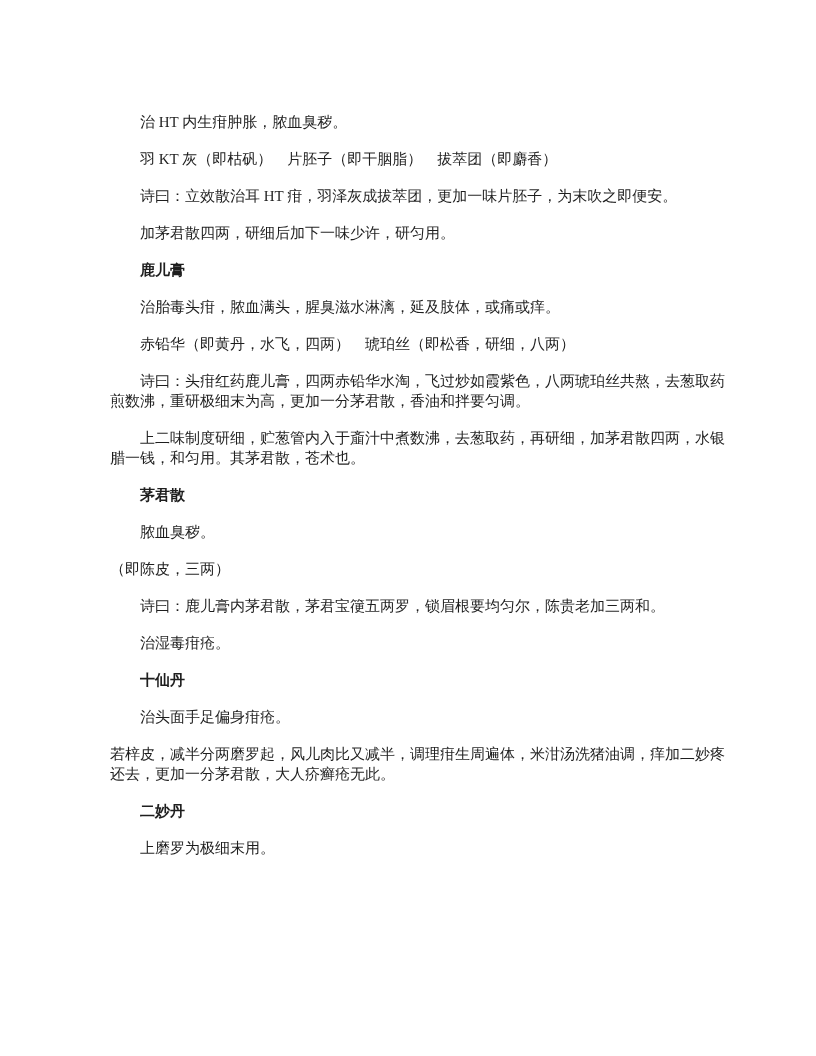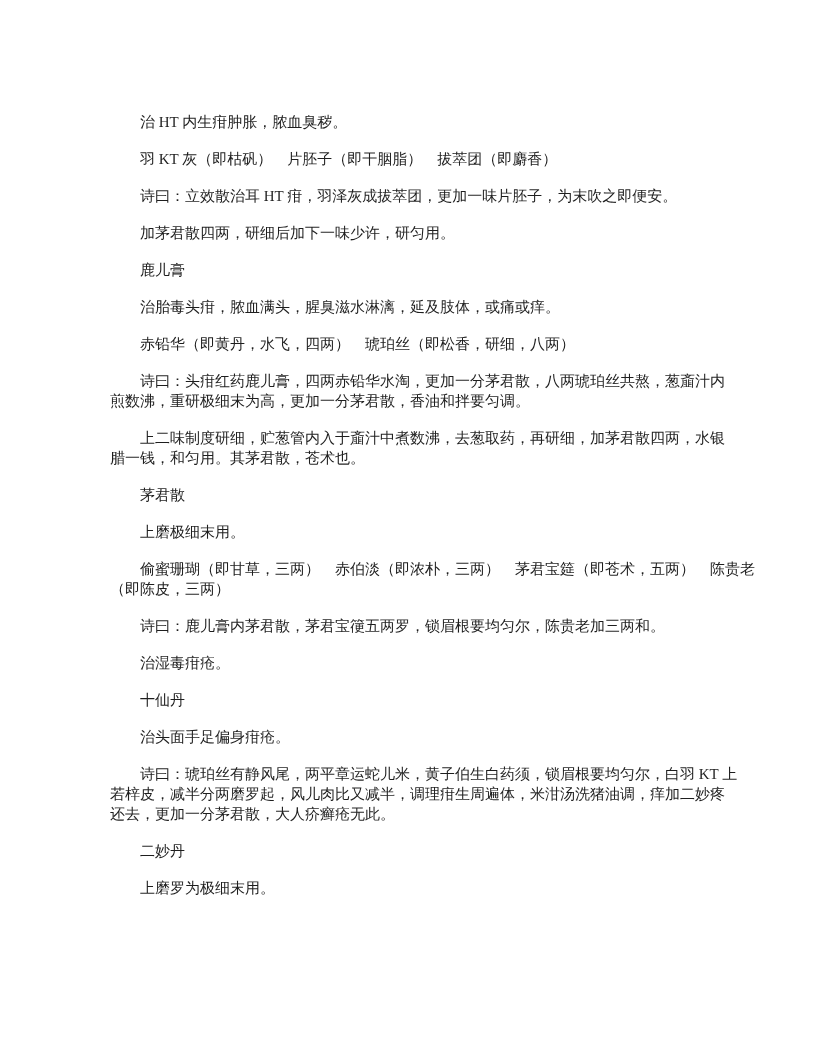"鹿儿膏" .para.title .line { font-weight: normal -> bold }
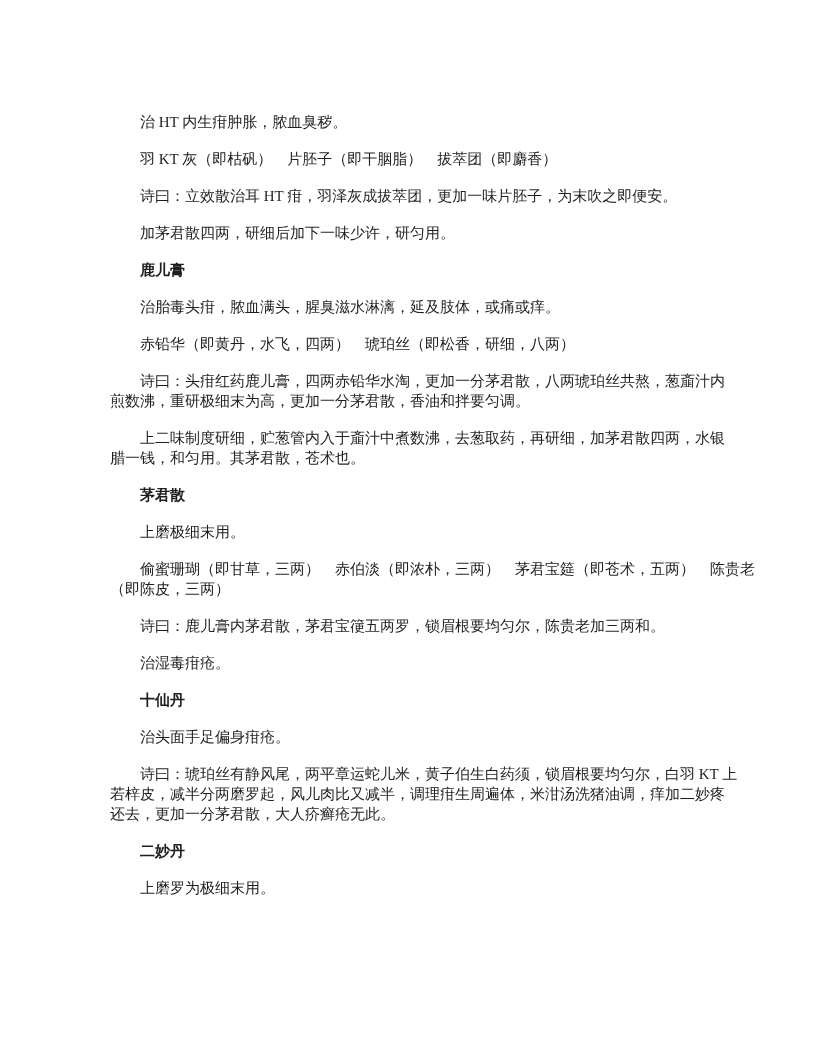"诗曰：头疳红药鹿儿膏，四两赤铅华水淘，更加一分茅君散，八两琥珀丝共熬，葱齑汁内" div.line { text: 更加一分茅君散，八两琥珀丝共熬，葱齑汁内 -> 飞过炒如霞紫色，八两琥珀丝共熬，去葱取药 }
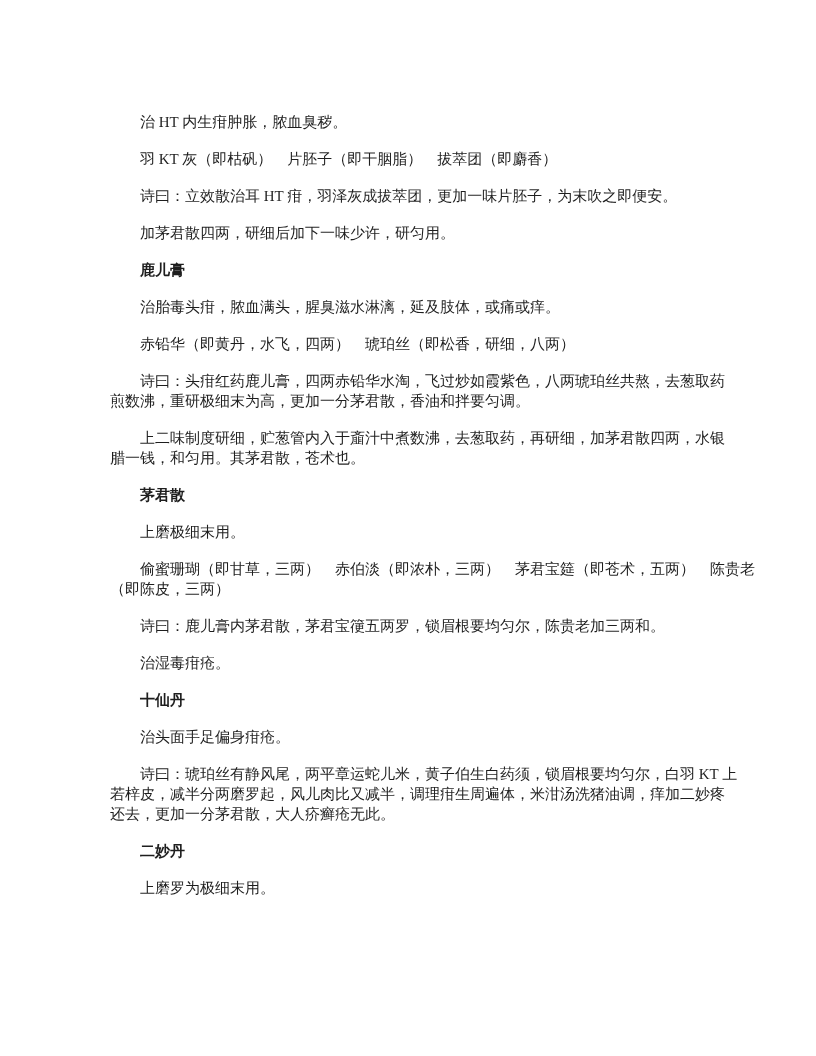"上磨极细末用。" div.line { text: 上磨极细末用 -> 脓血臭秽 }
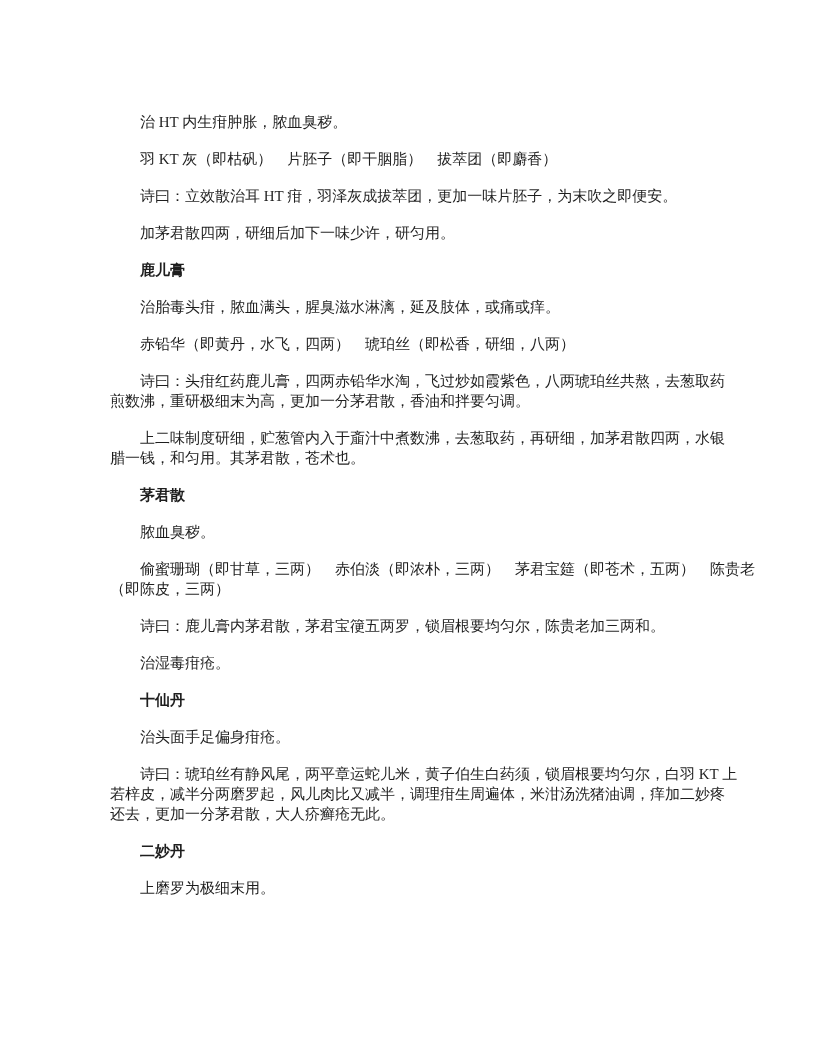"偷蜜珊瑚（即甘草，三两） 赤伯淡（即浓朴，三两） 茅君宝筵（即苍术，五两）" div.line { html: <div>偷蜜珊瑚（即甘草，三两） 赤伯淡（即浓朴，三两） 茅君宝筵（即苍术，五两） 陈贵老</div> -> none }
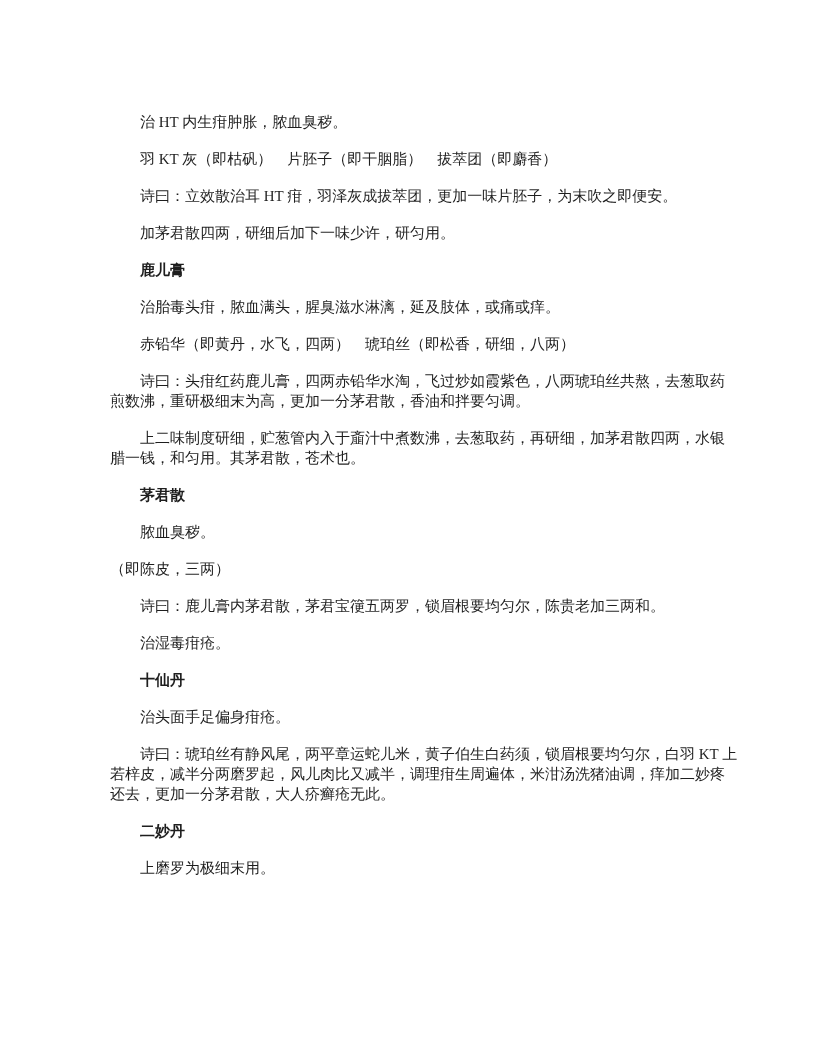"诗曰：琥珀丝有静风尾，两平章运蛇儿米，黄子伯生白药须，锁眉根要均匀尔，白羽 KT" div.line { html: <div>诗曰：琥珀丝有静风尾，两平章运蛇儿米，黄子伯生白药须，锁眉根要均匀尔，白羽 KT 上</div> -> none }
